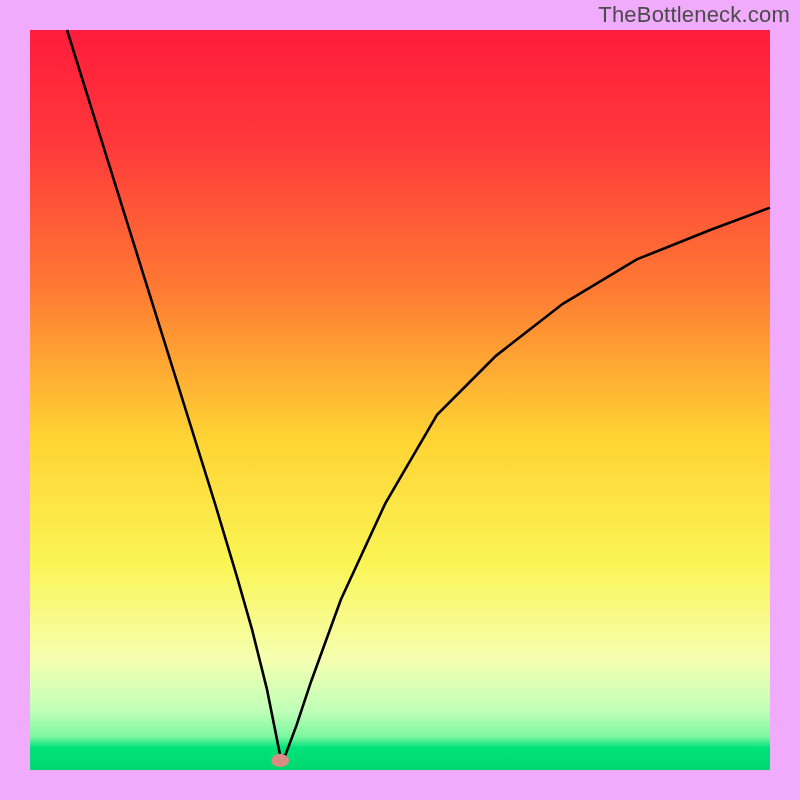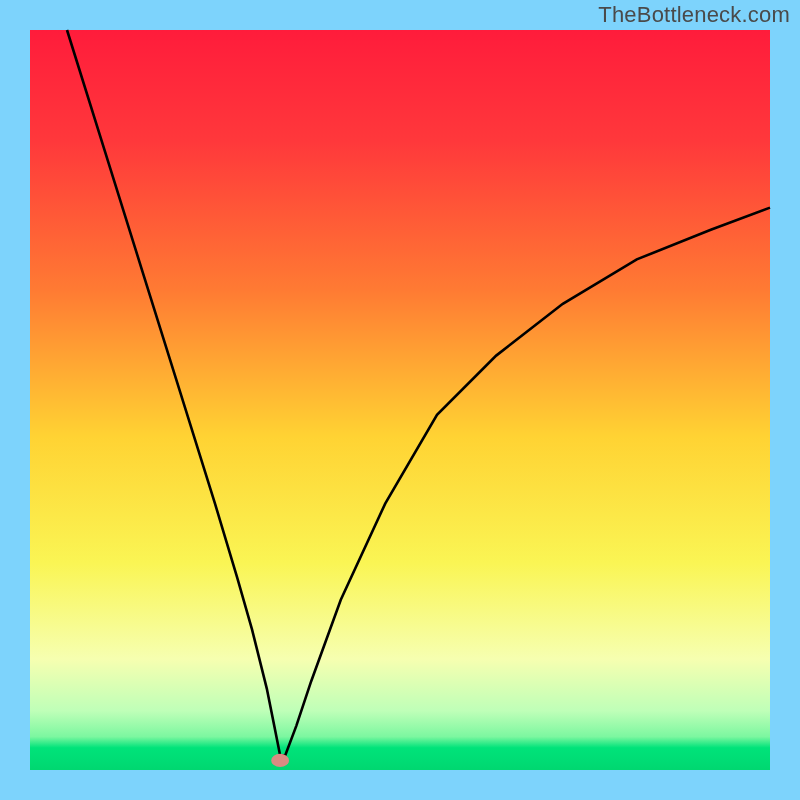"TheBottleneck.com" .frame { background: #7dd3fc -> #f0abfc }
